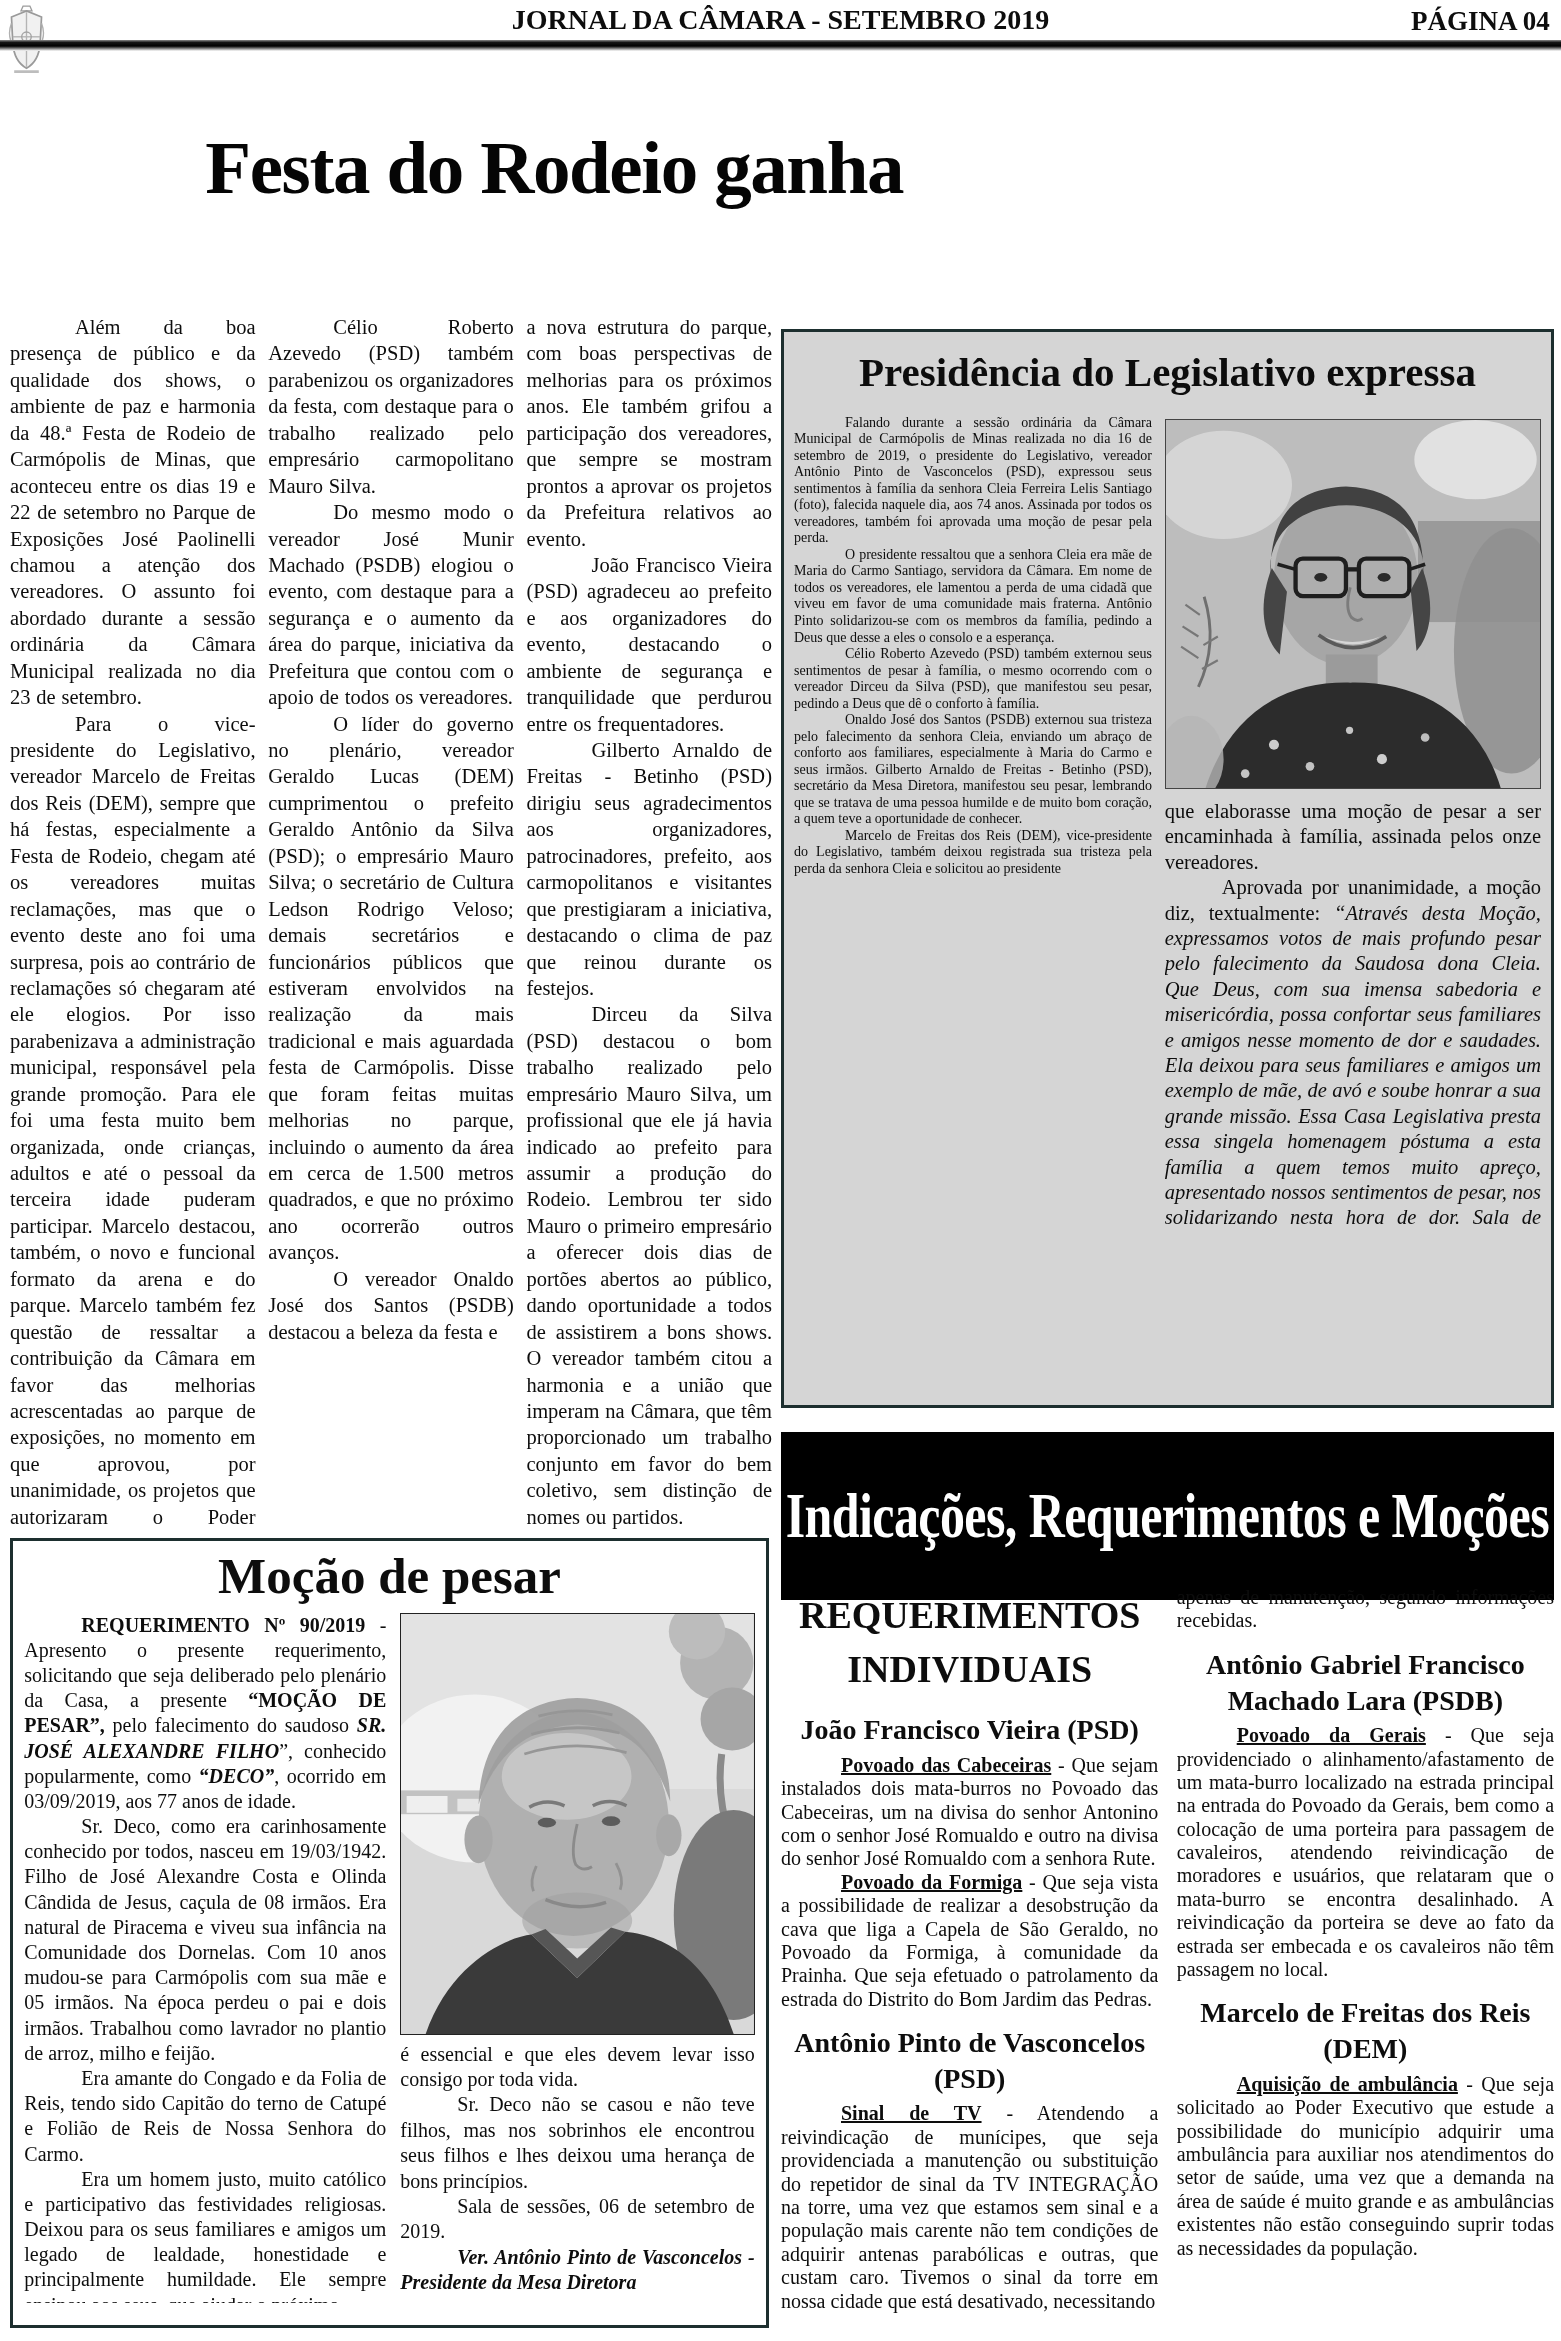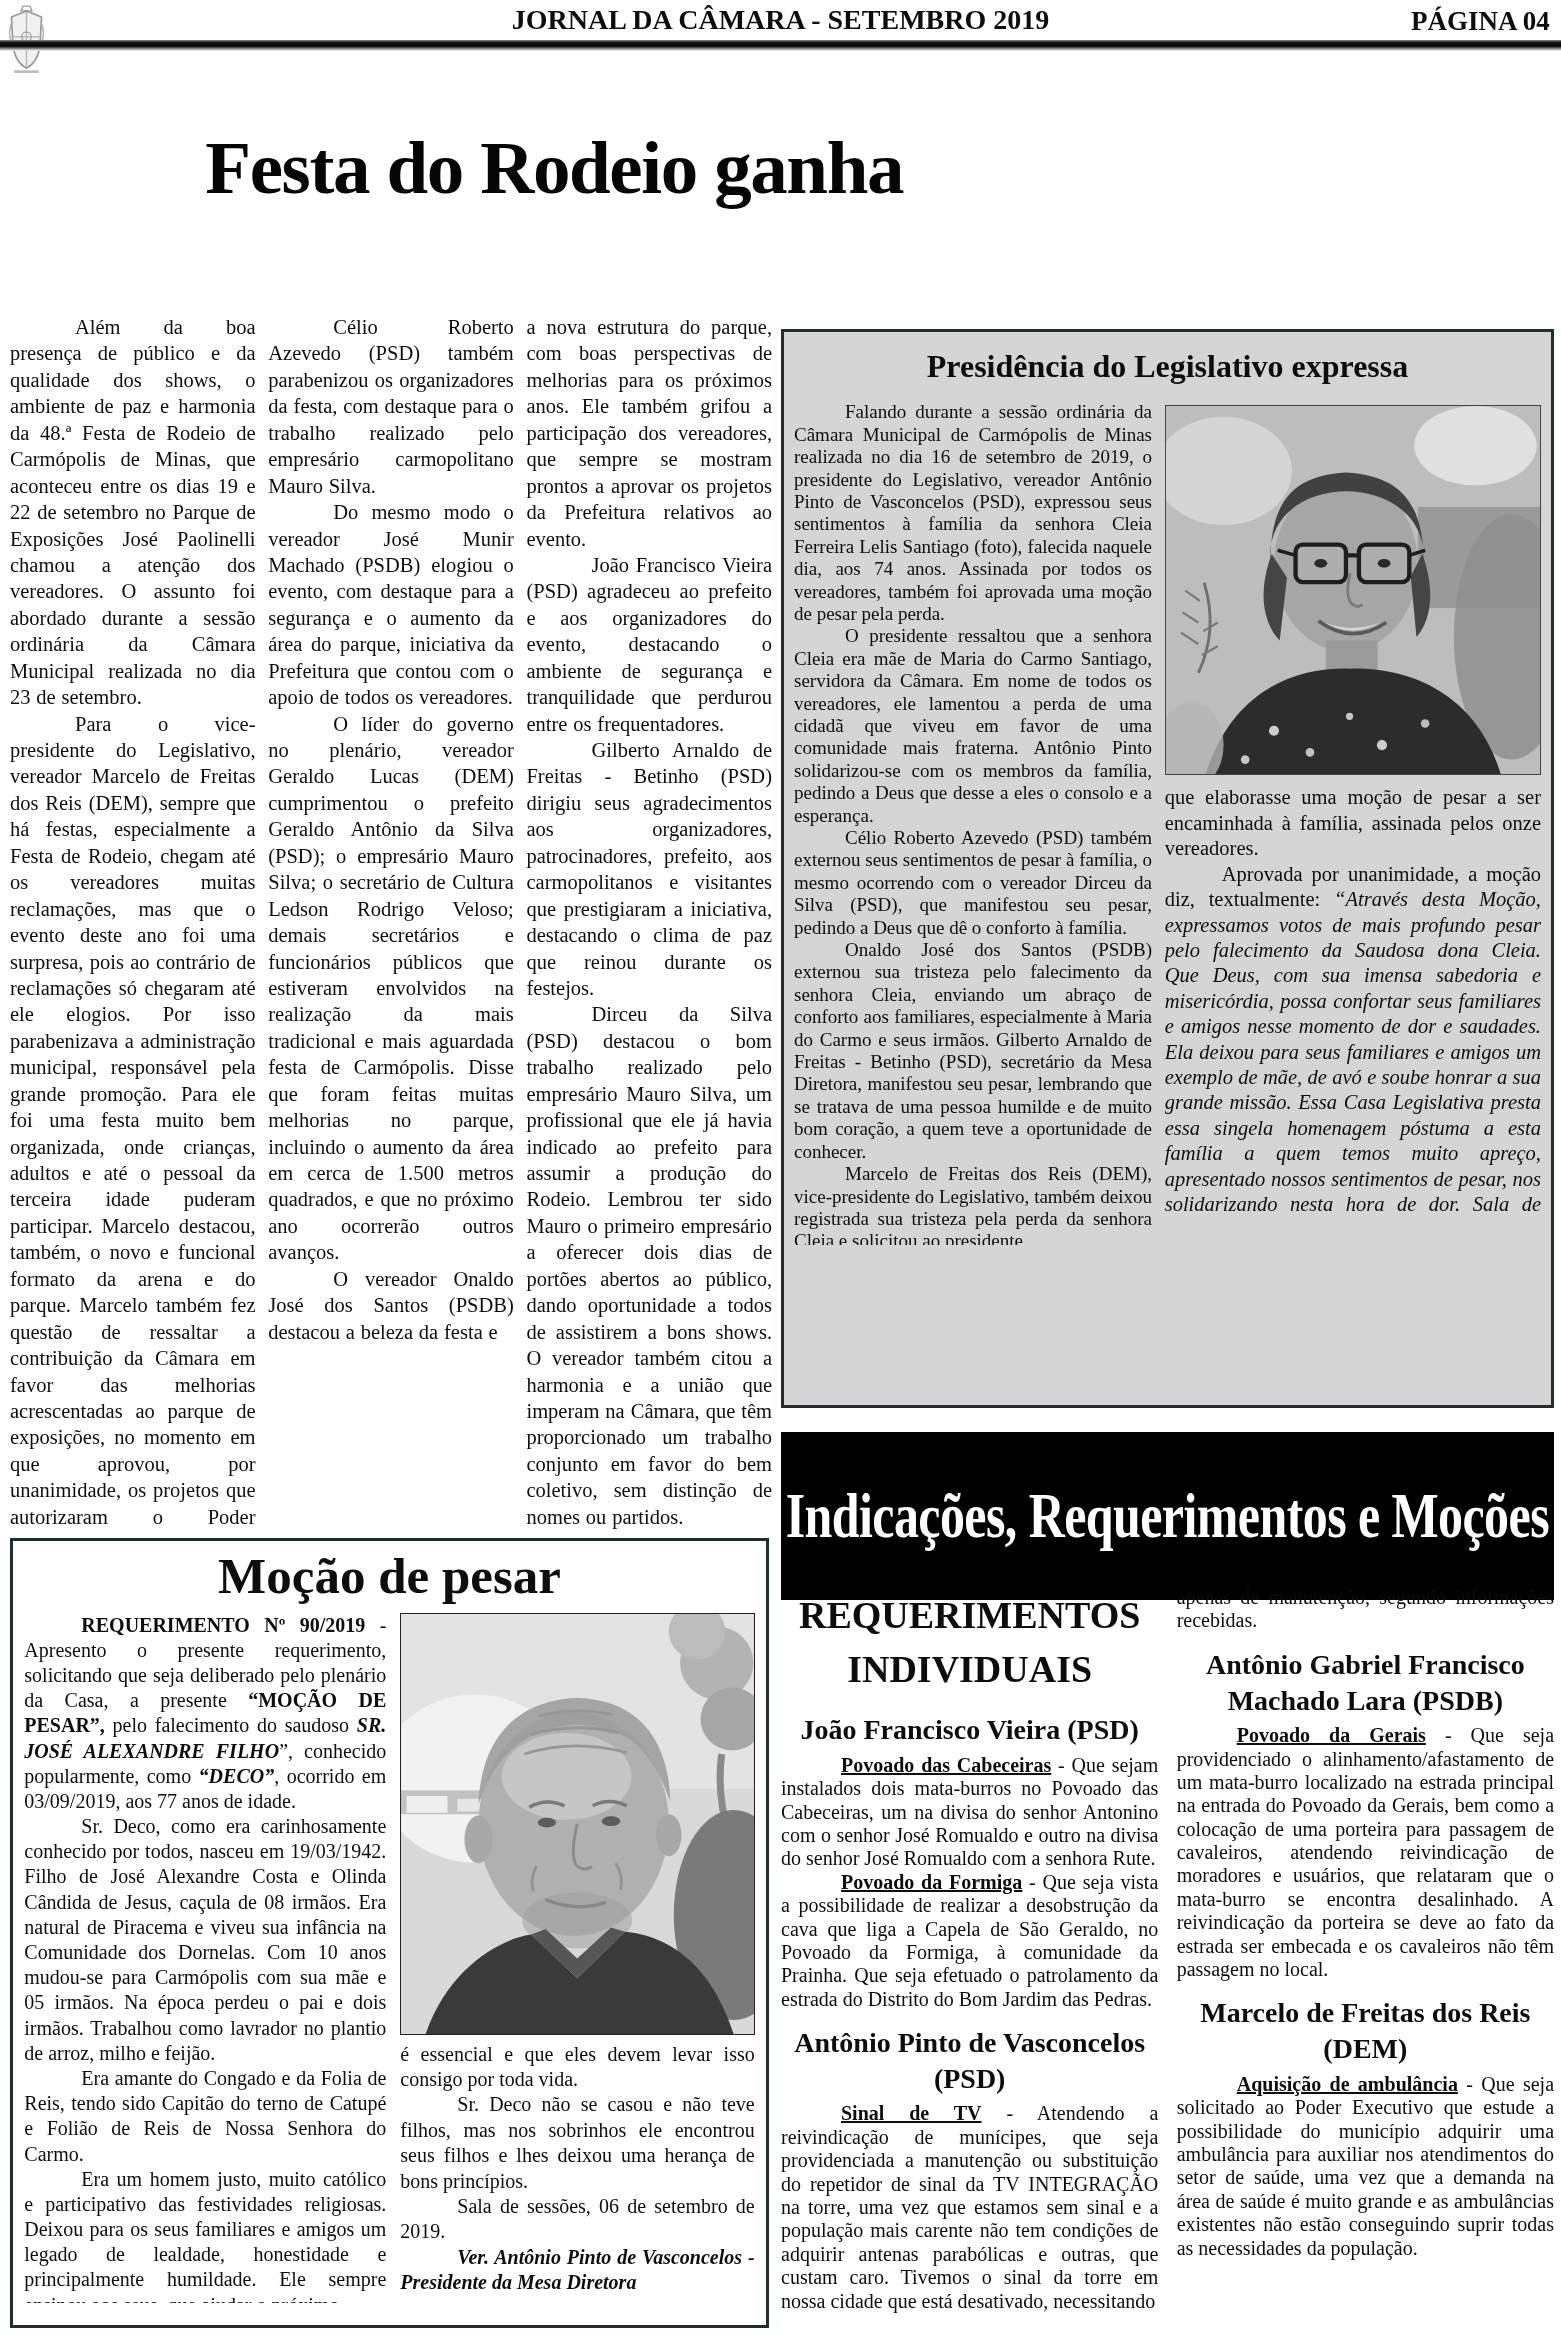"Presidência do Legislativo expressa" .pres-title { font-size: 32px -> 41px }
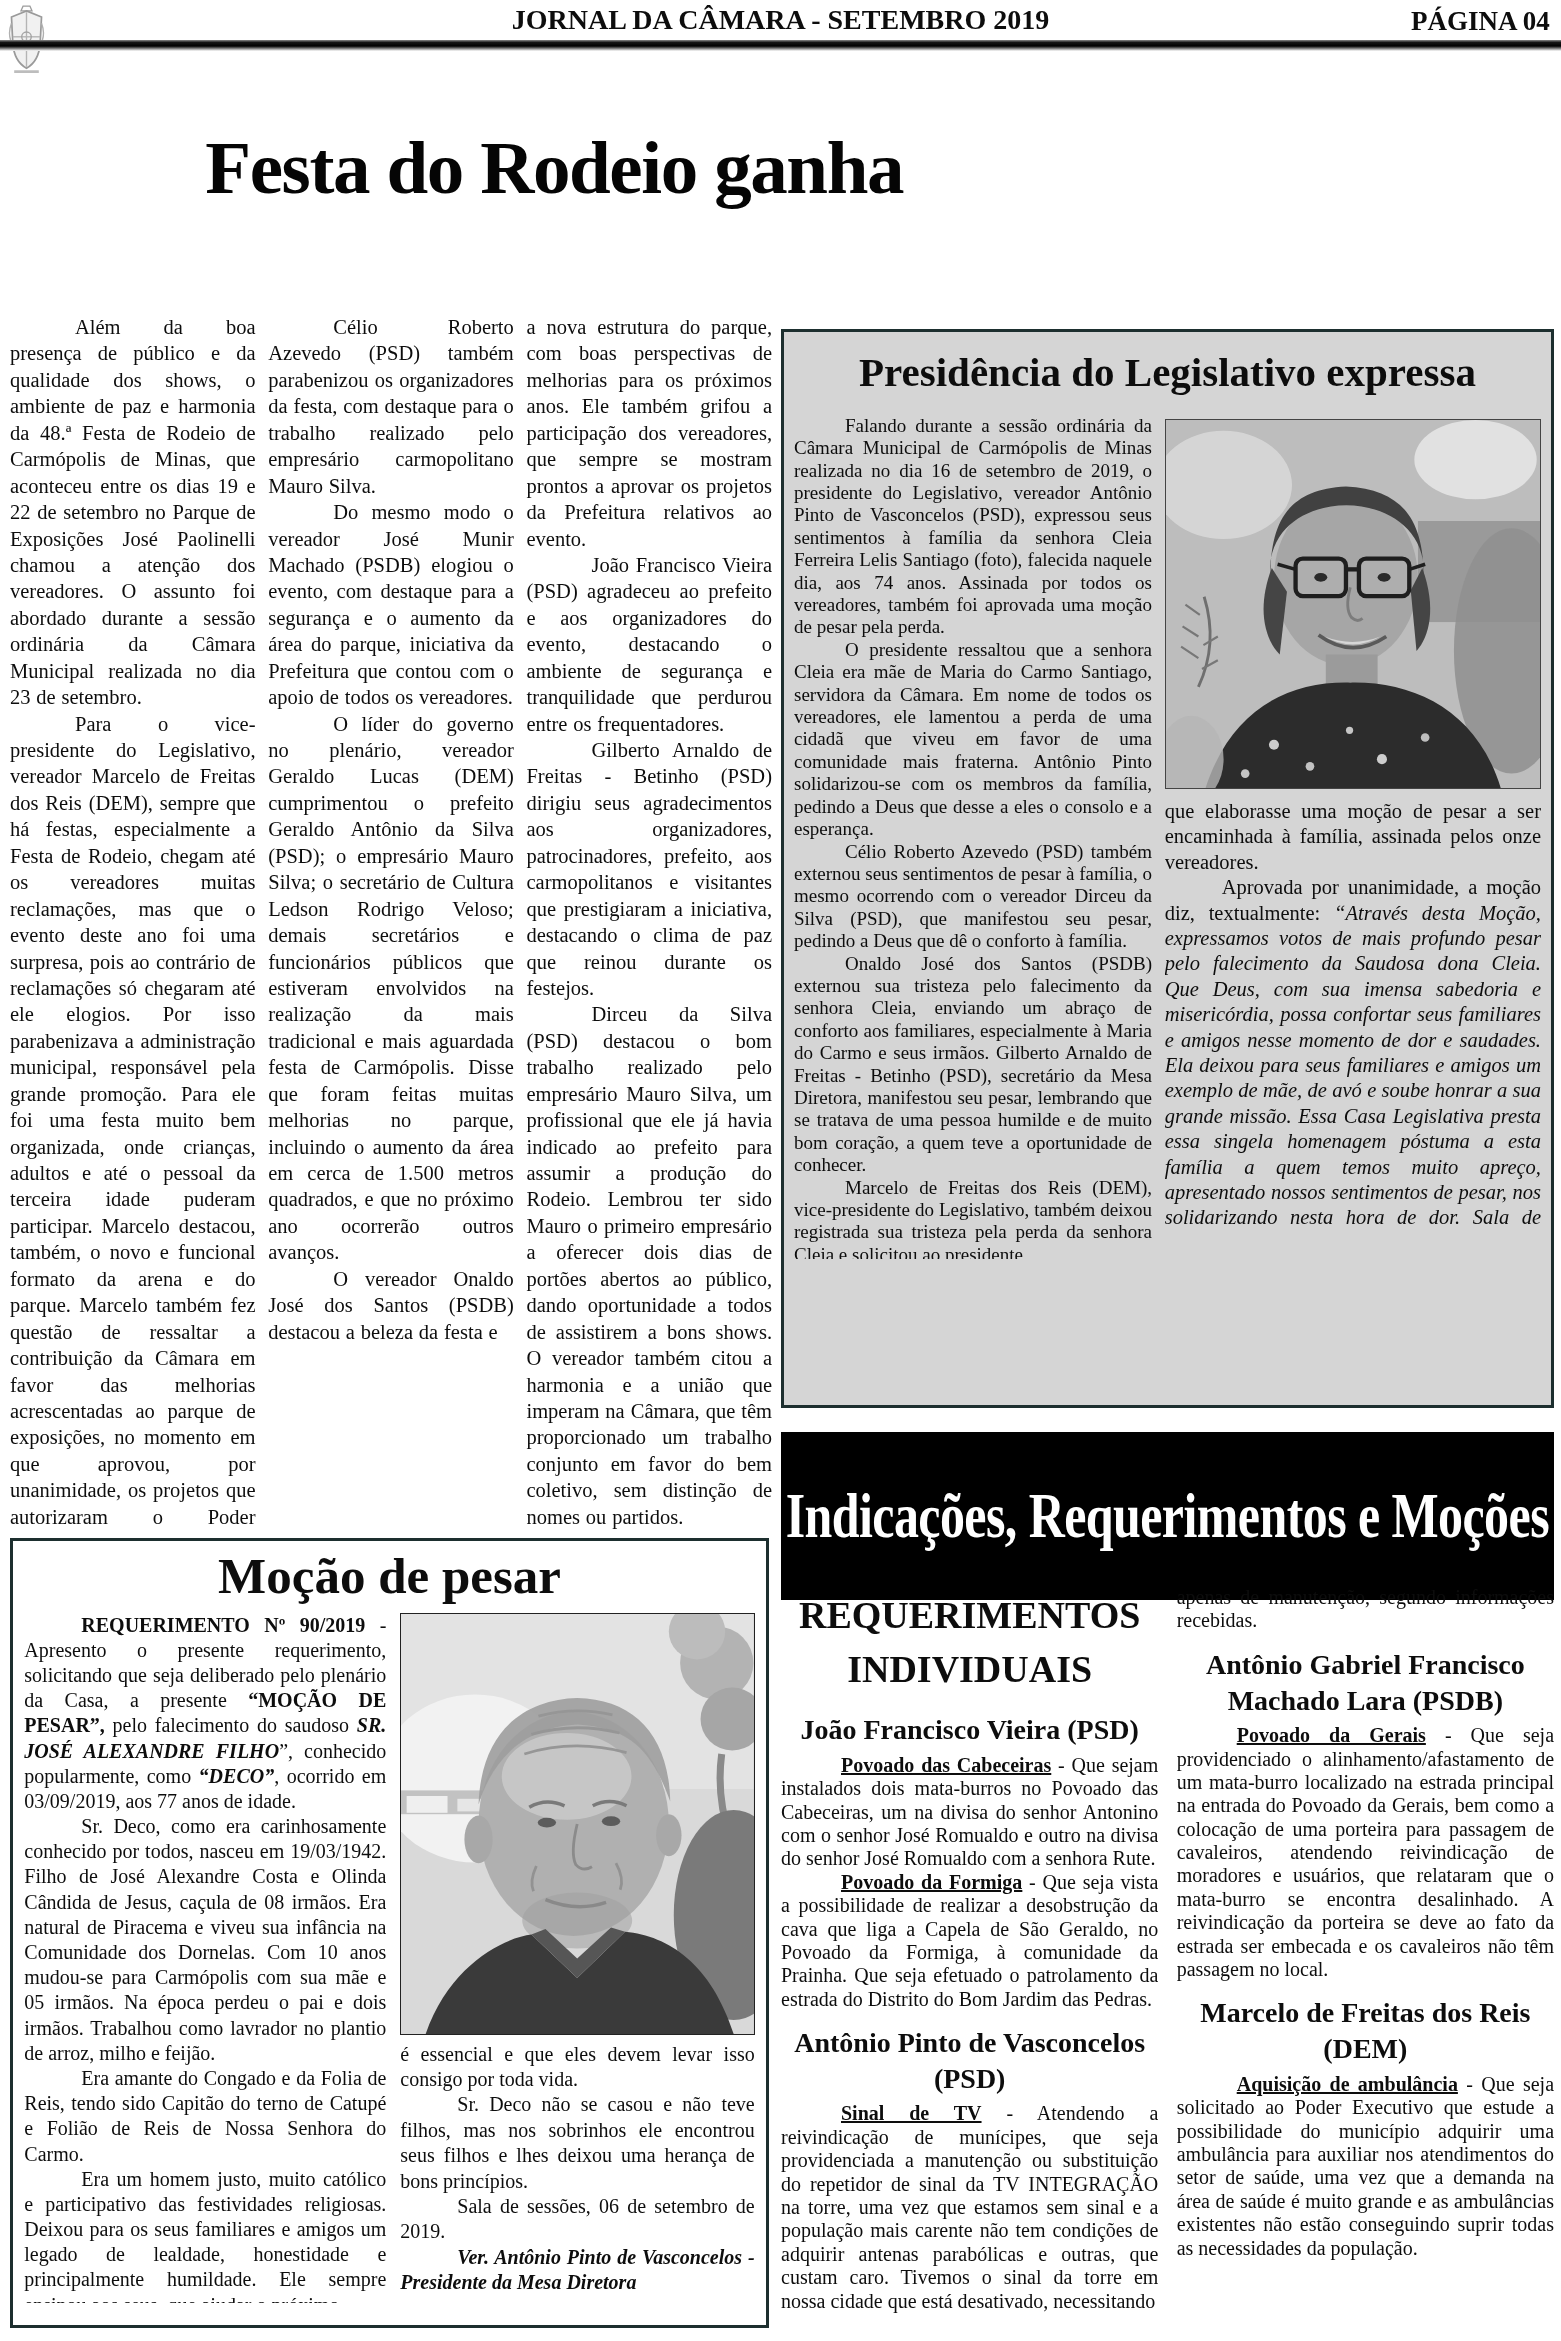"Falando durante a sessão ordinária" .pres-colL { font-size: 19px -> 14px }
